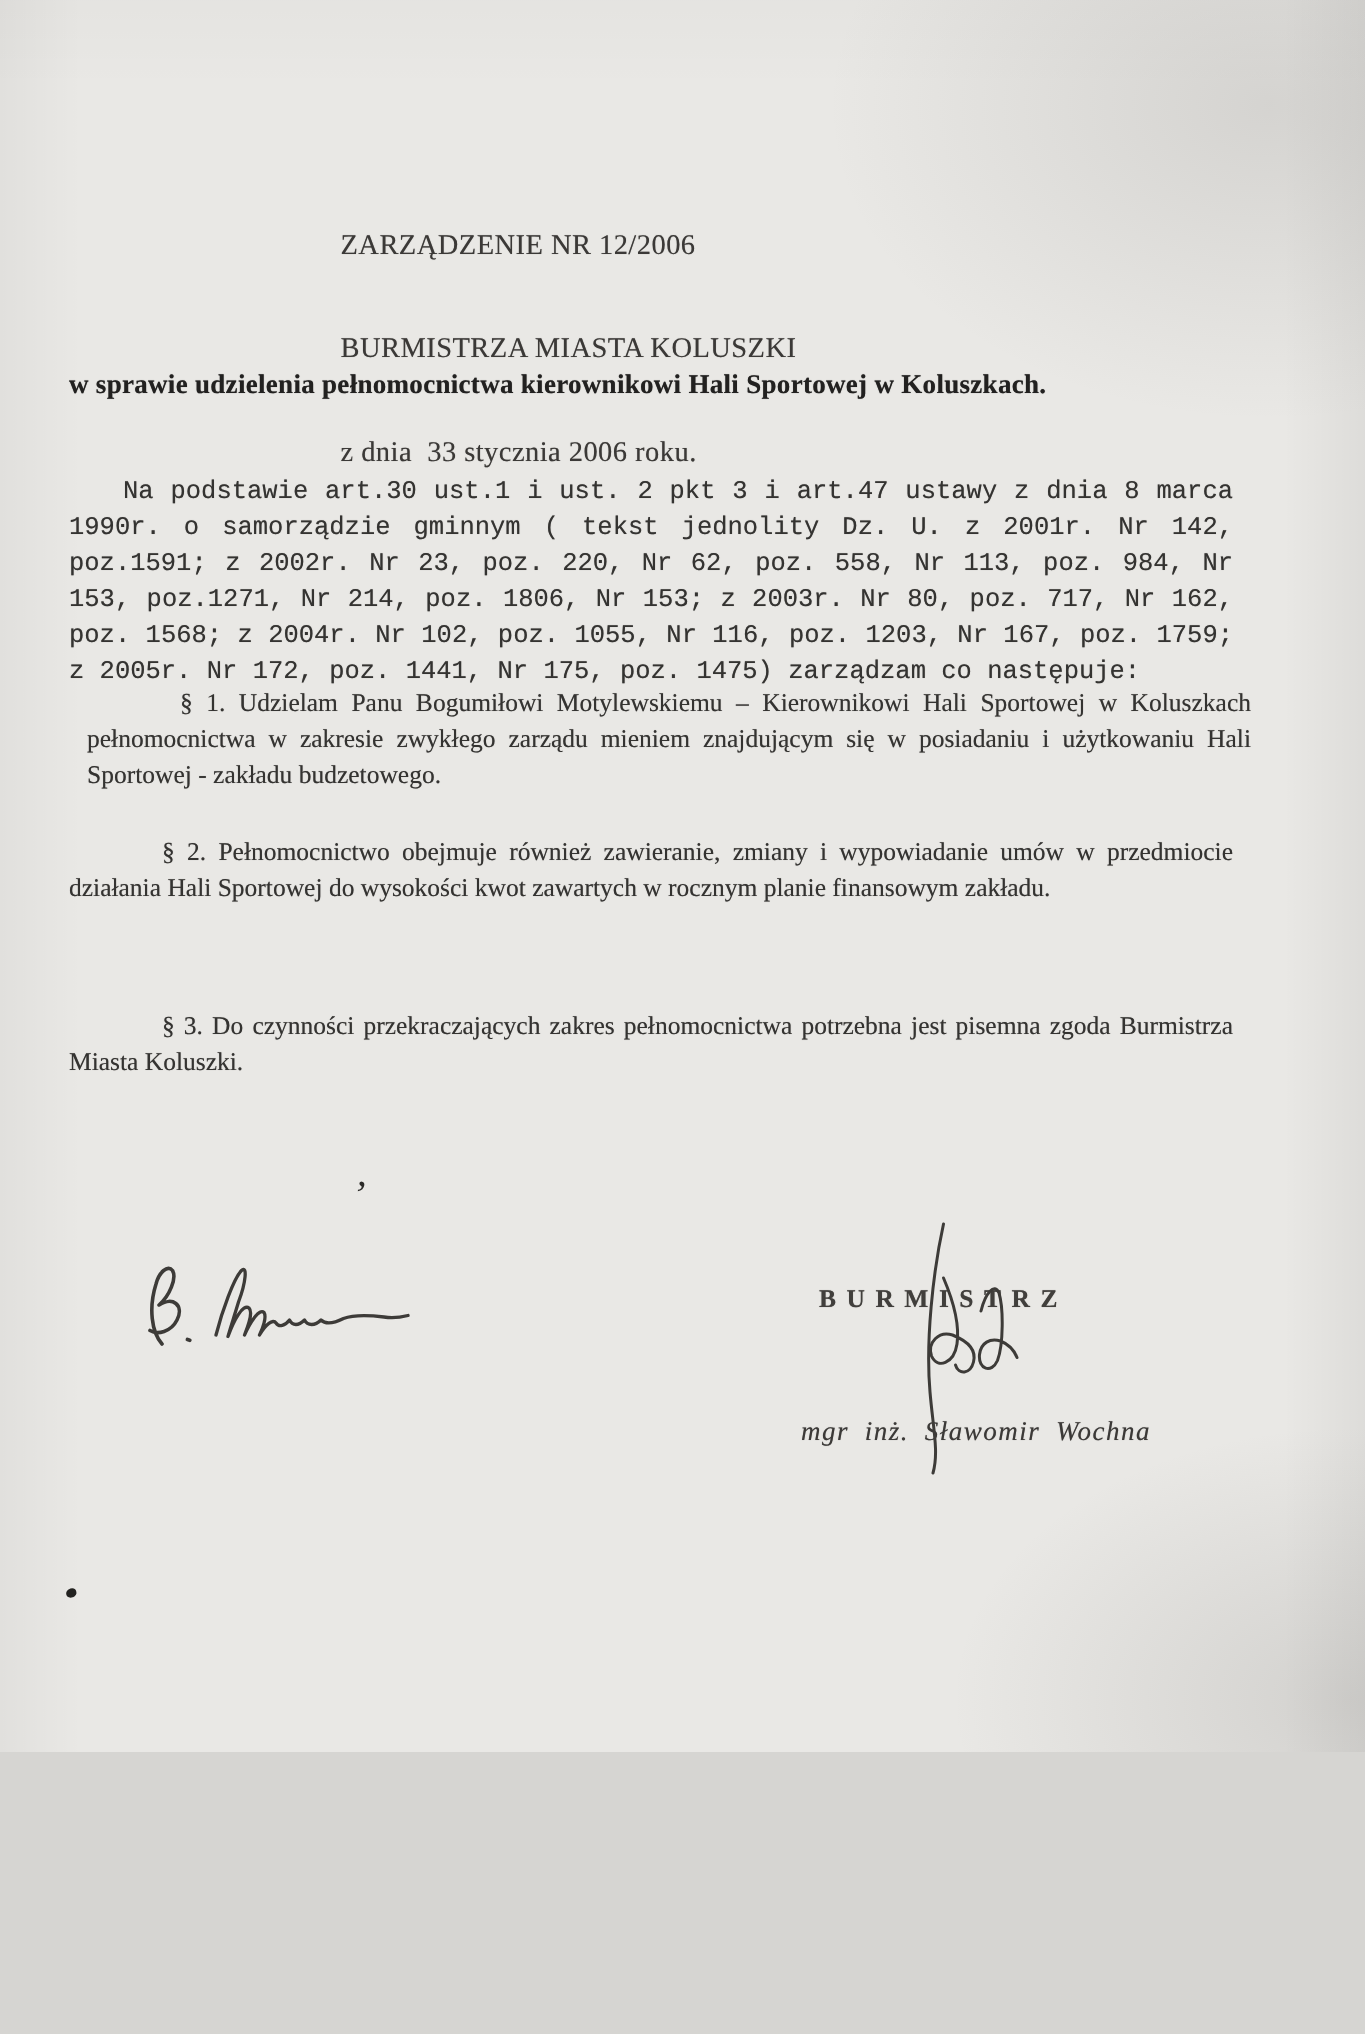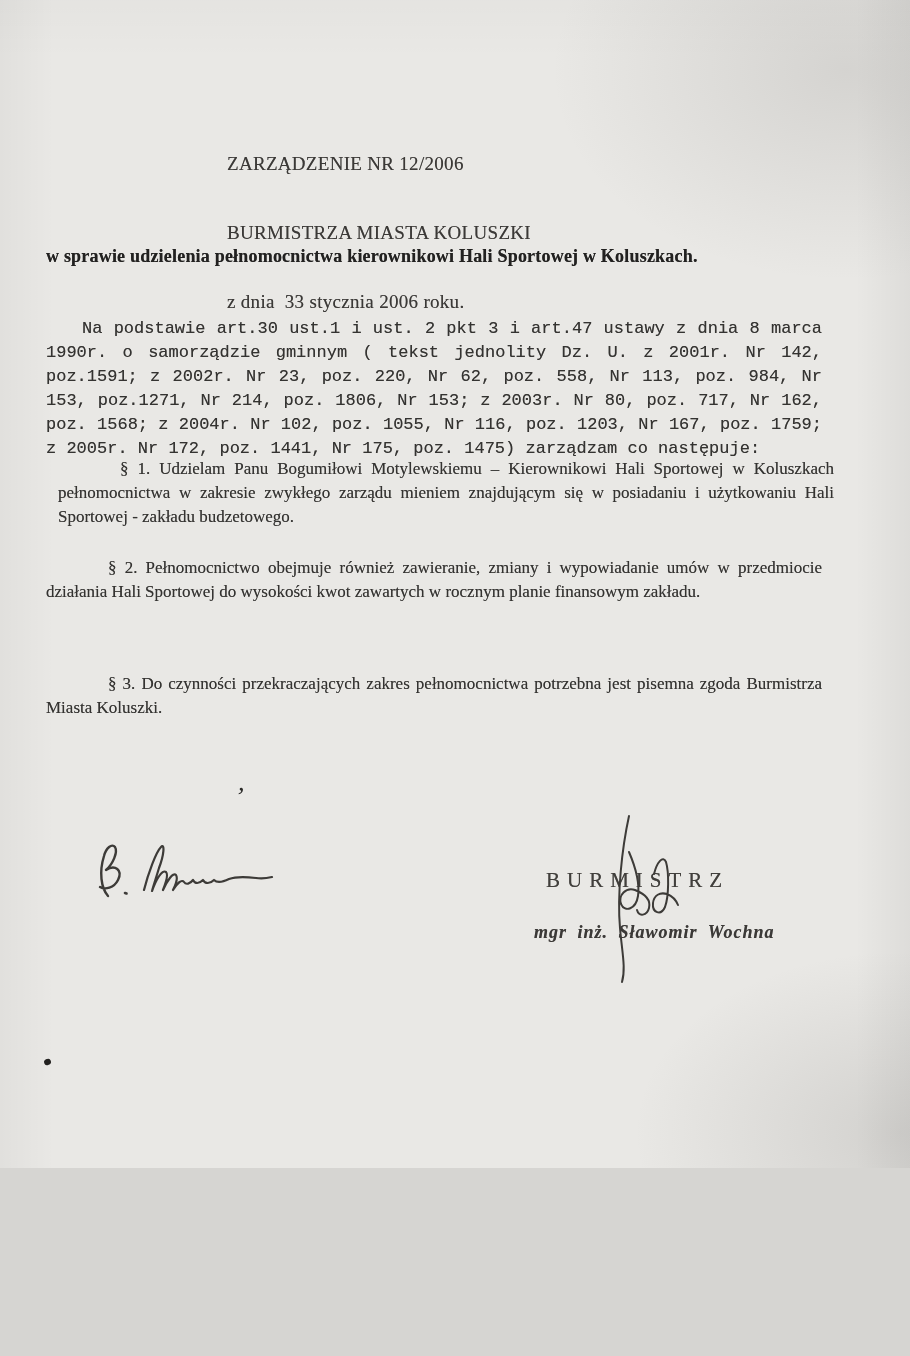"BURMISTRZ" .sig-title { font-size: 21px -> 17px; font-weight: normal -> bold; margin-top: 12px -> none }
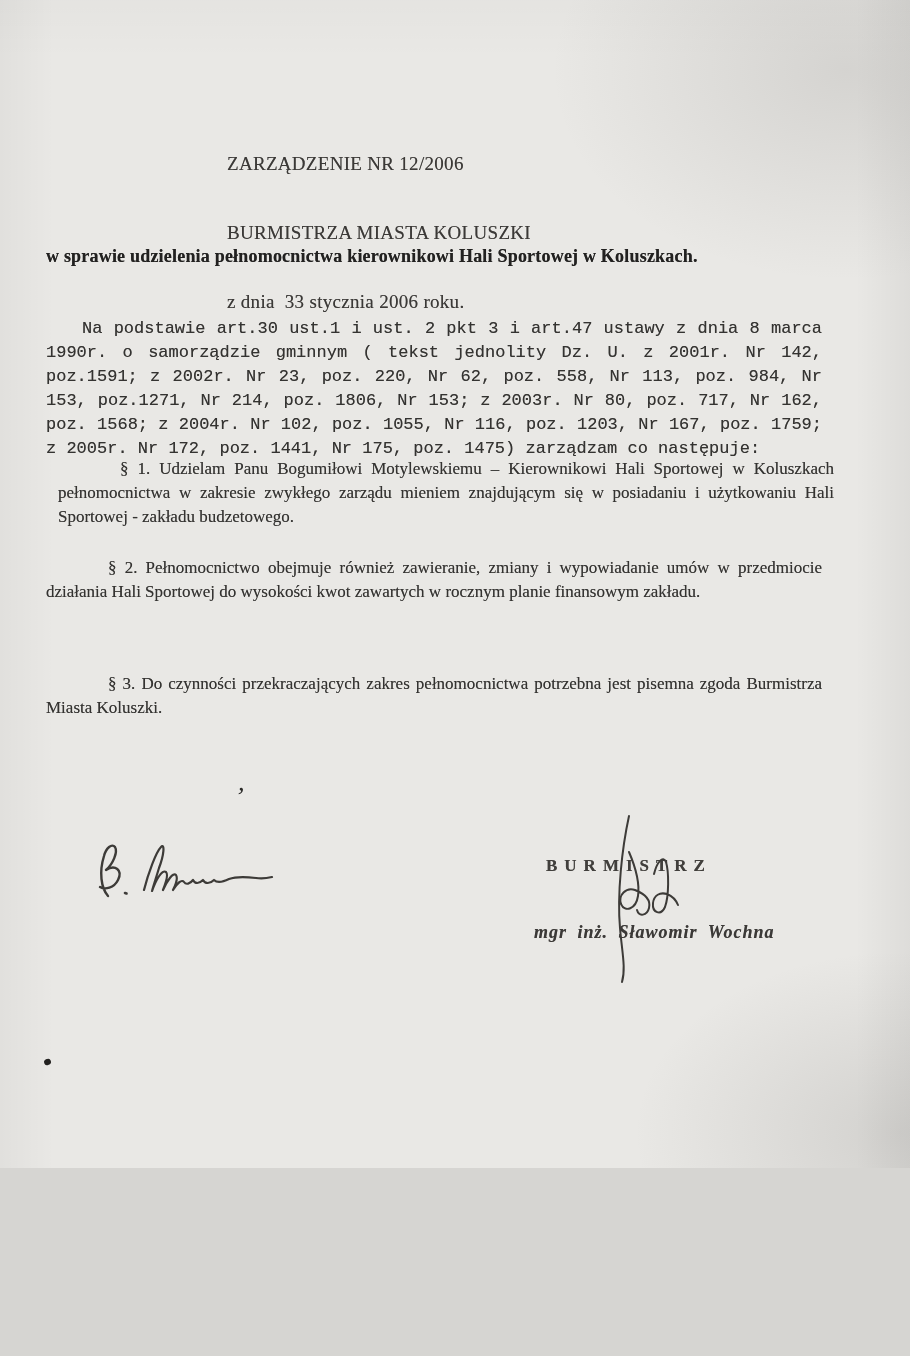"mgr inż. Sławomir Wochna" .sig-name { font-weight: bold -> normal; top: 922px -> 944px }
